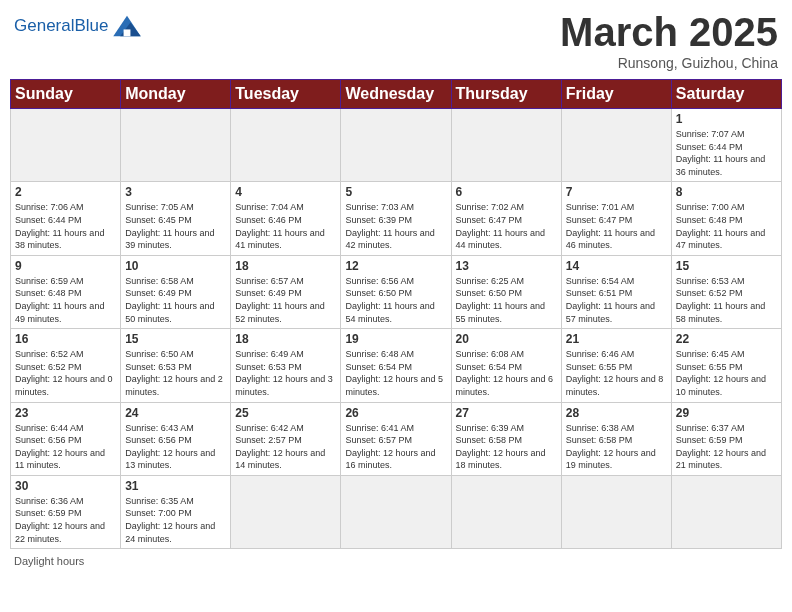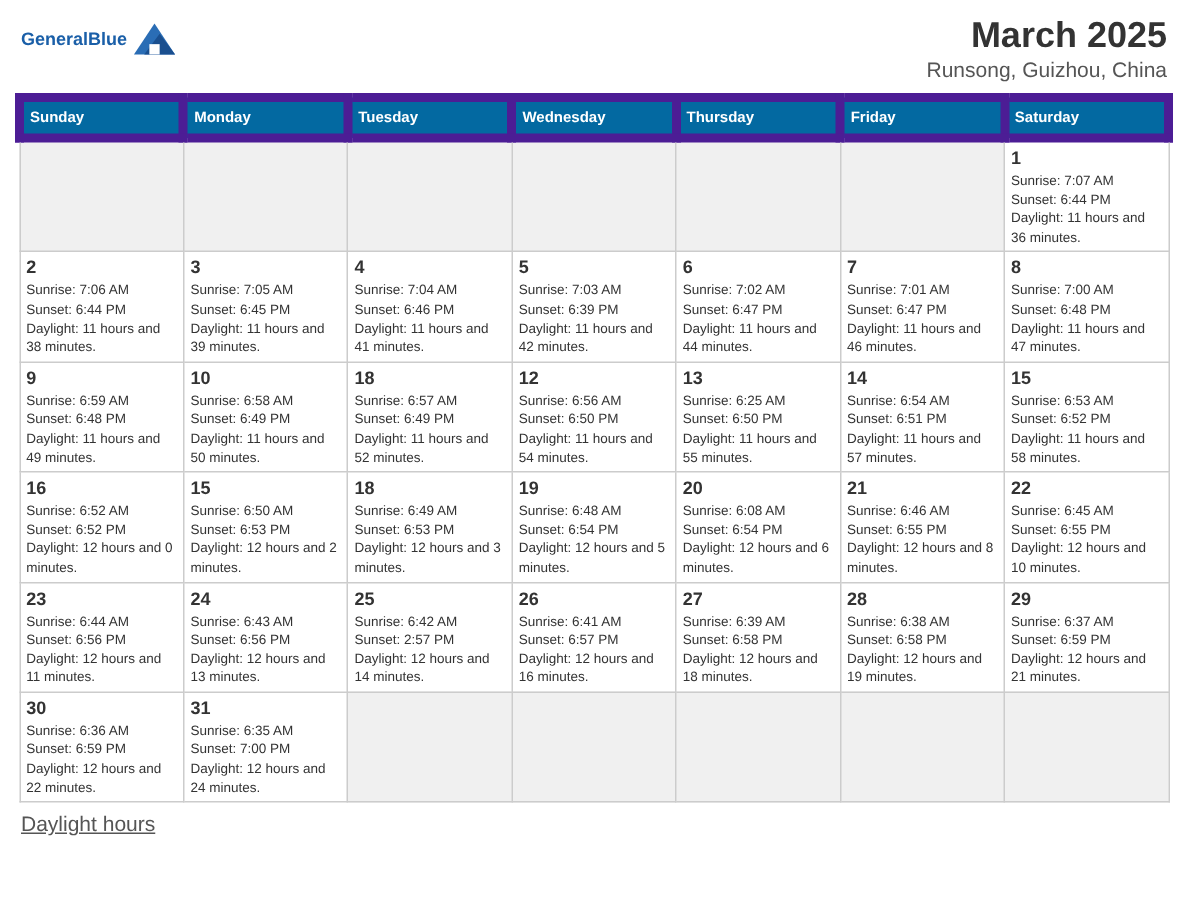"GeneralBlue" .logo-text { font-size: 12px -> 17px; font-weight: bold -> normal }
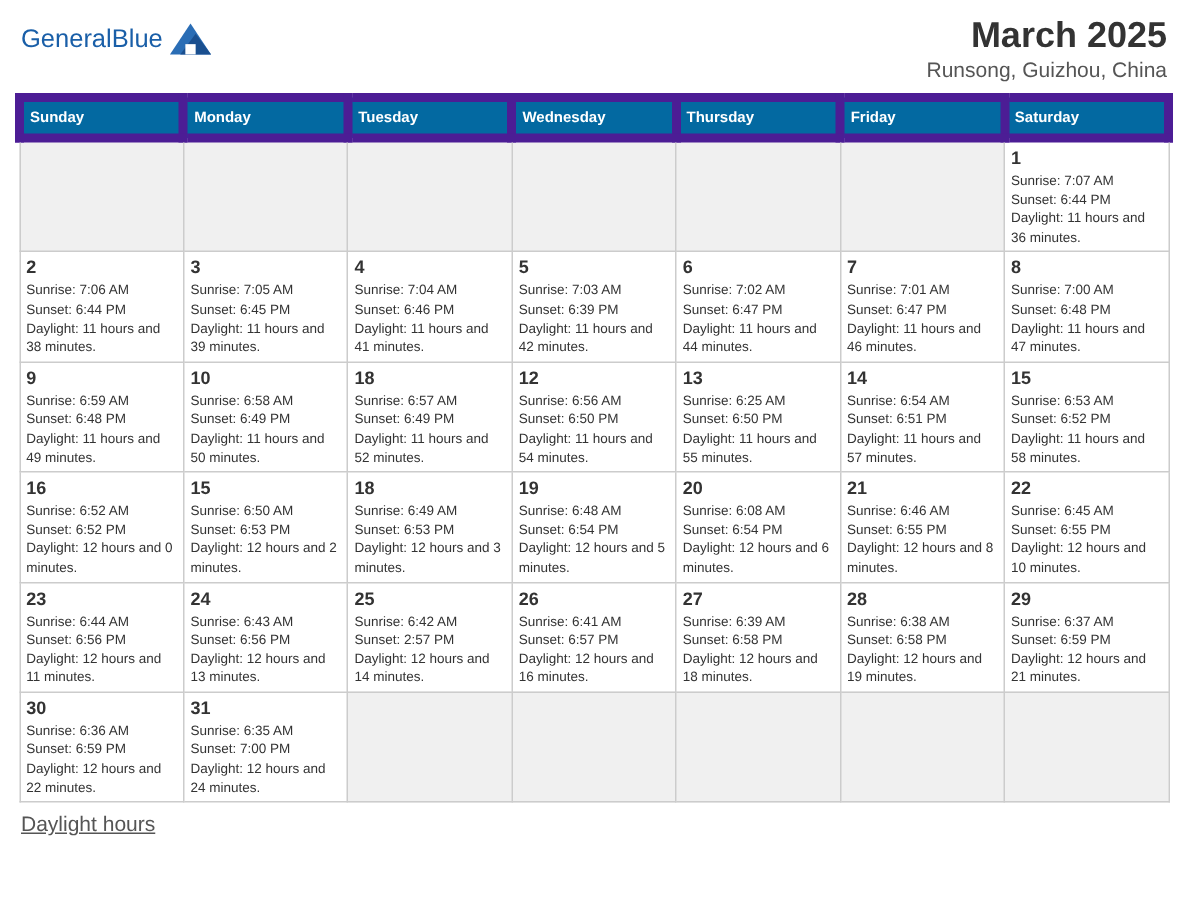"March 2025" .month-title { font-size: 24px -> 40px }
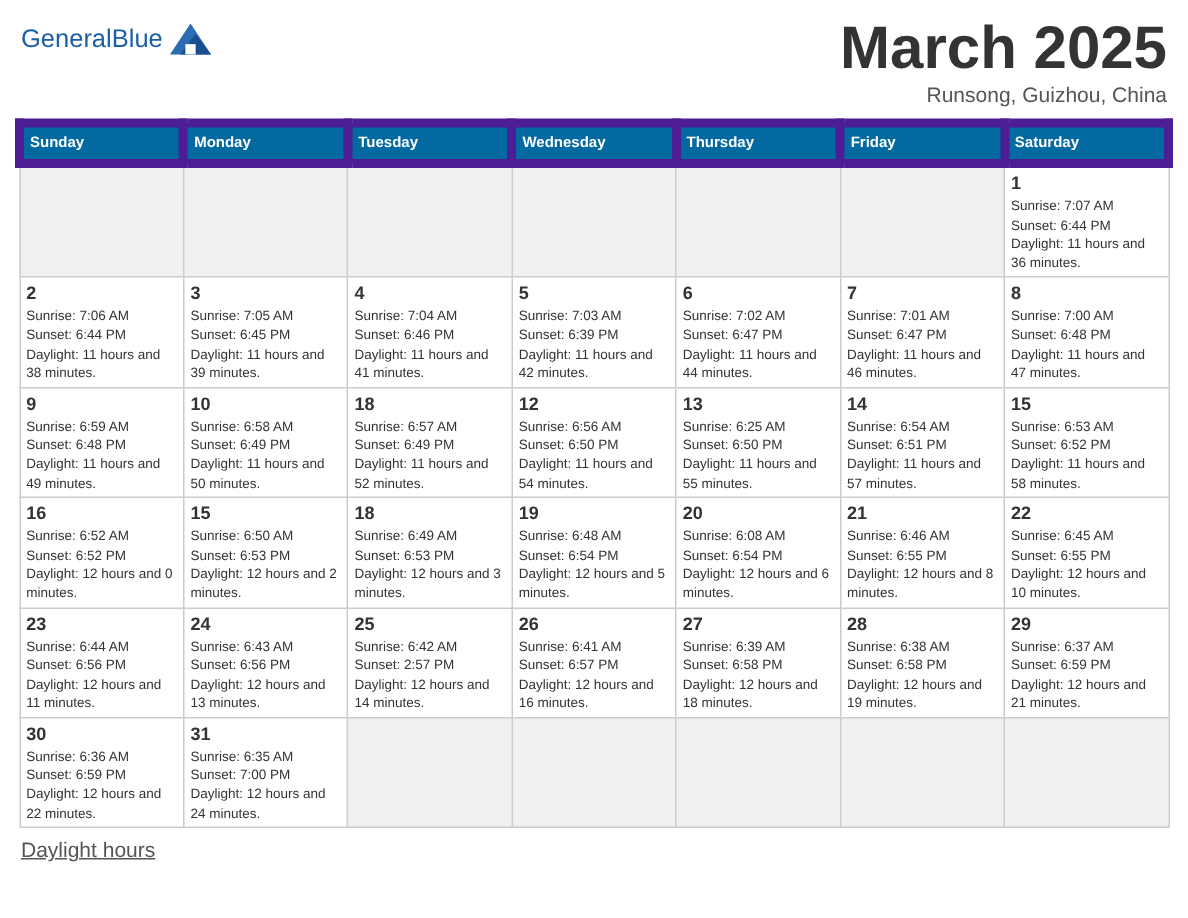"Sunday" .calendar th { background: #0369a1 -> #7f1d1d; border: 6px solid #4c1d95 -> 1px solid #4c1d95; font-size: 10px -> 16px }
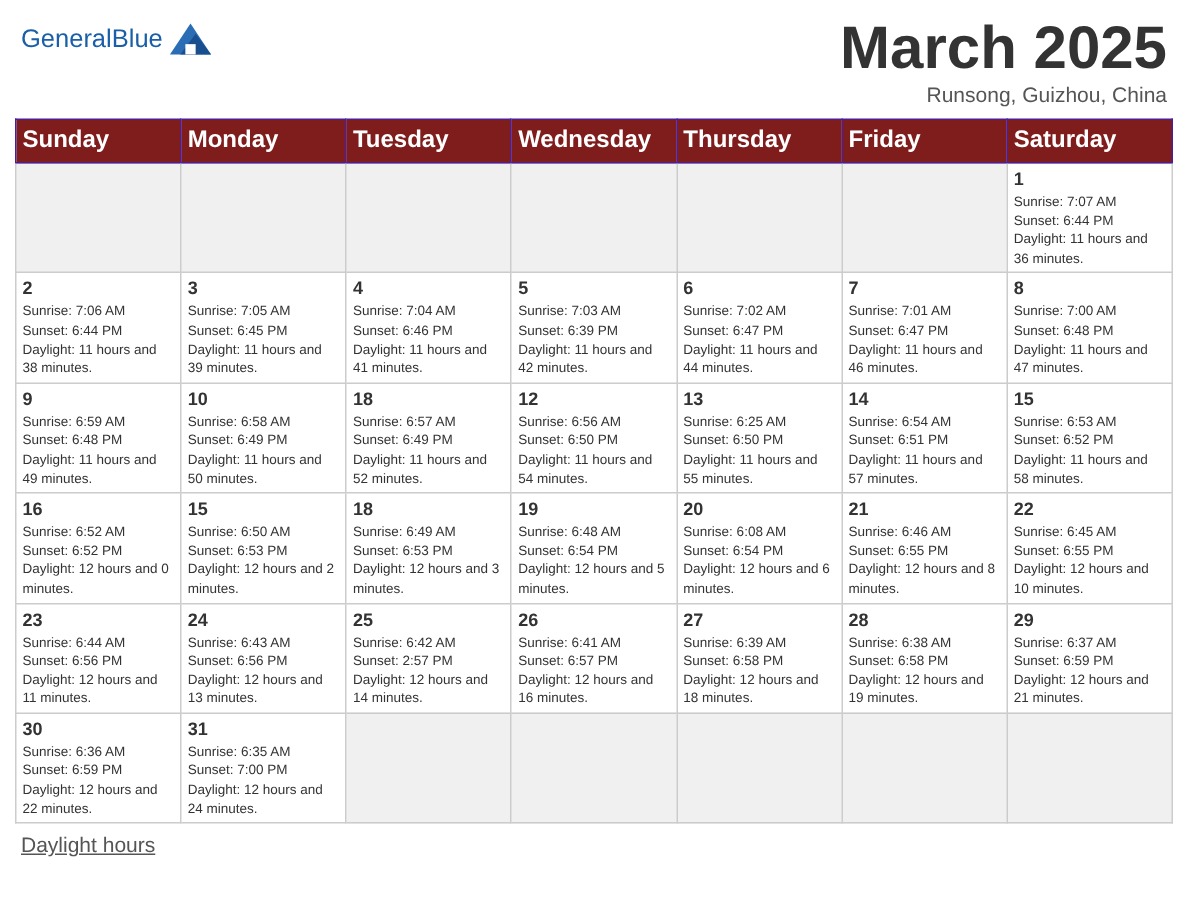"Daylight hours" .footer-note { font-size: 14px -> 11px; text-decoration: underline -> none }
